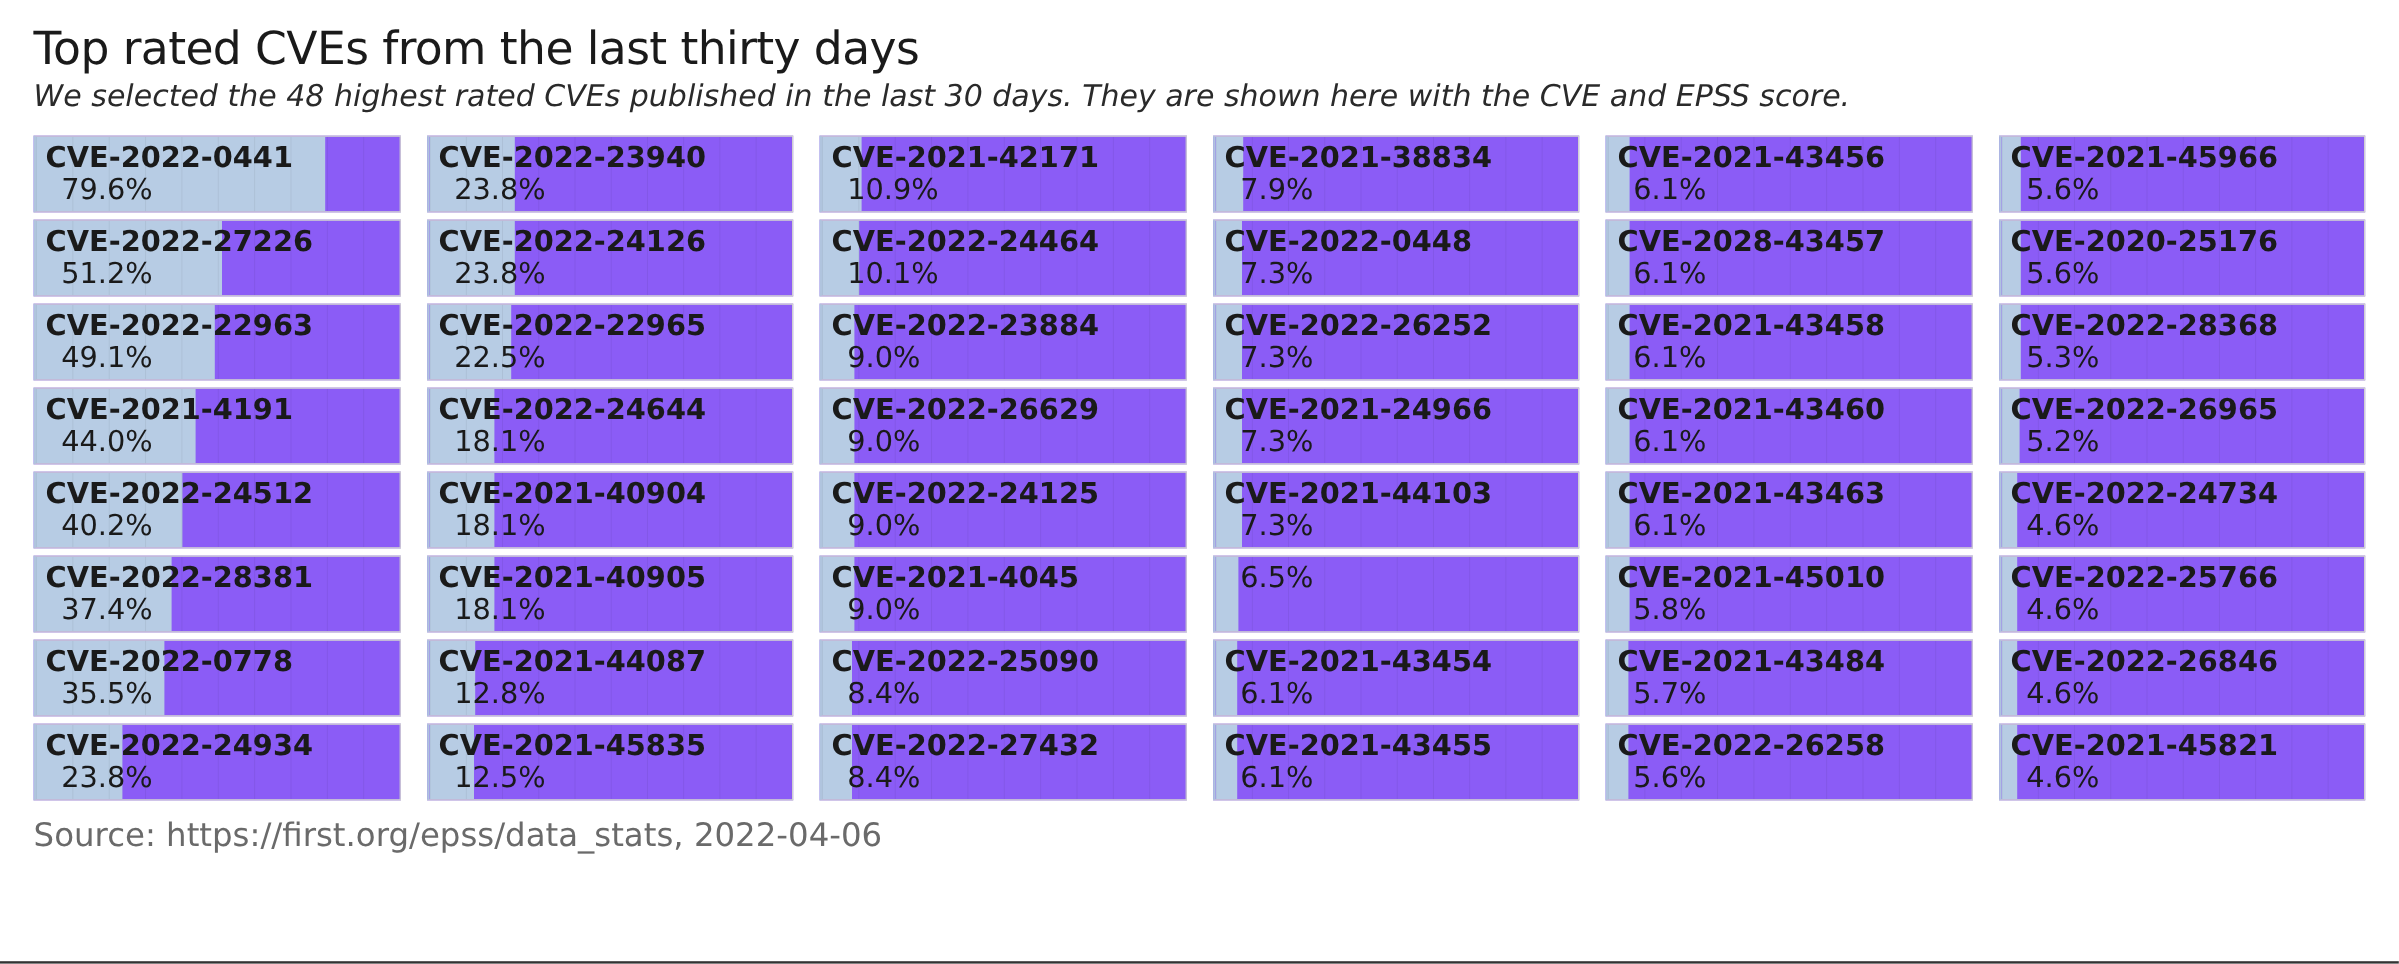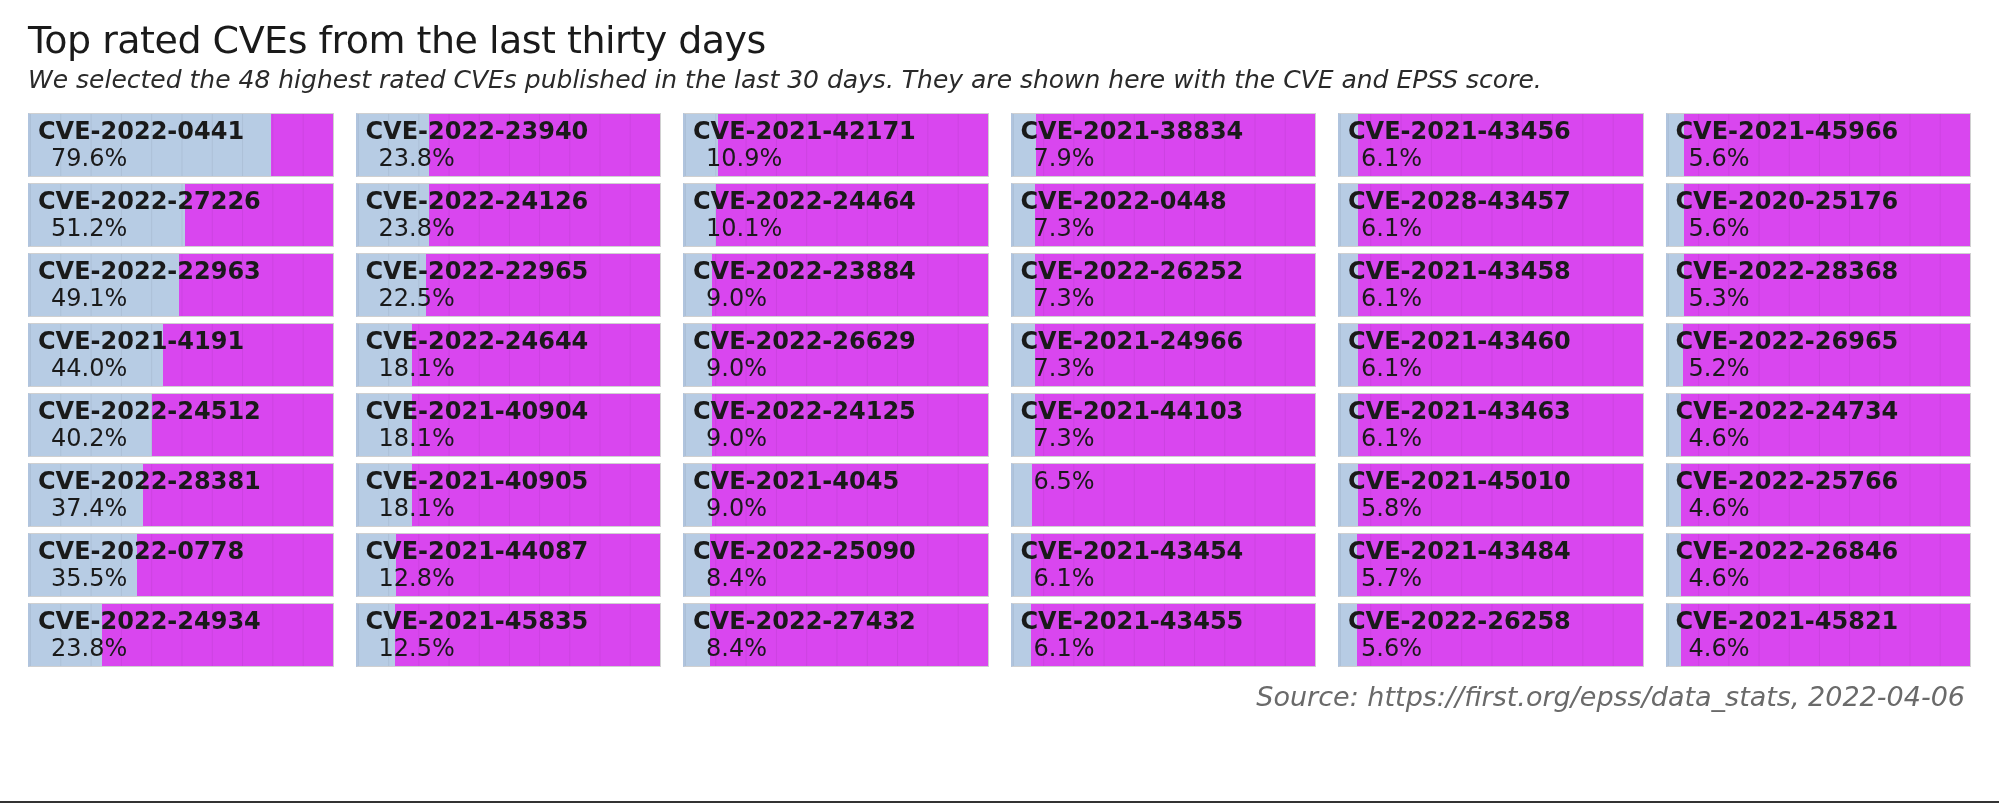"CVE-2022-0441" .cell { background: #d946ef -> #8b5cf6 }
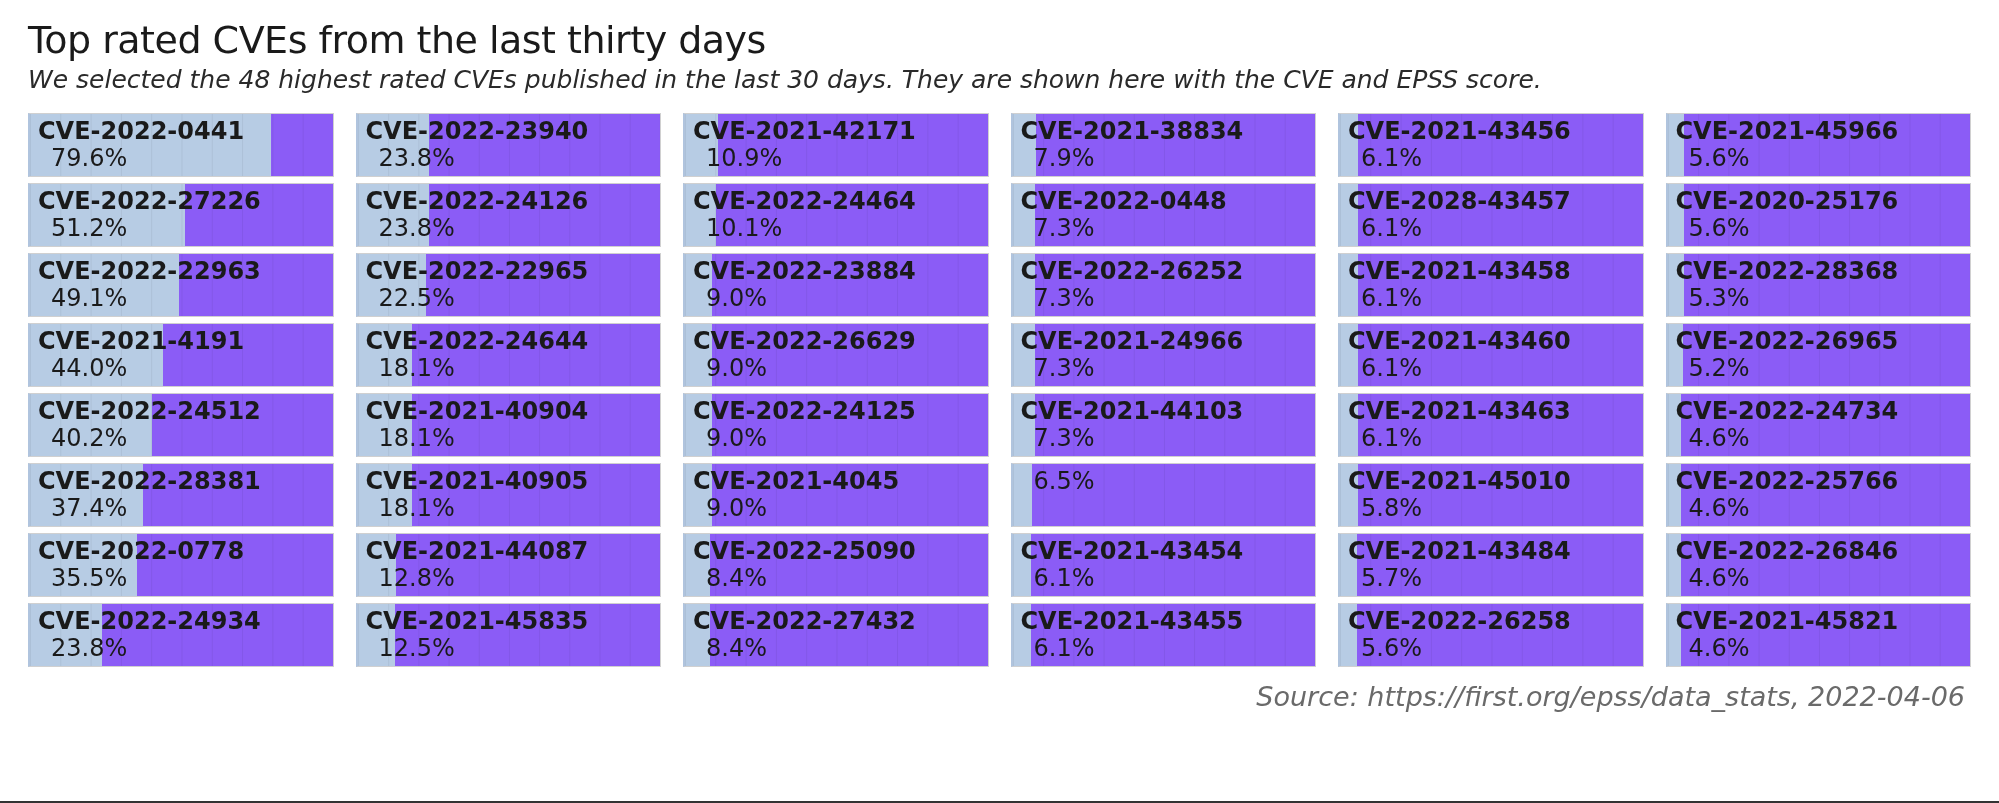"Source:" .source { font-style: italic -> none; text-align: right -> none }
